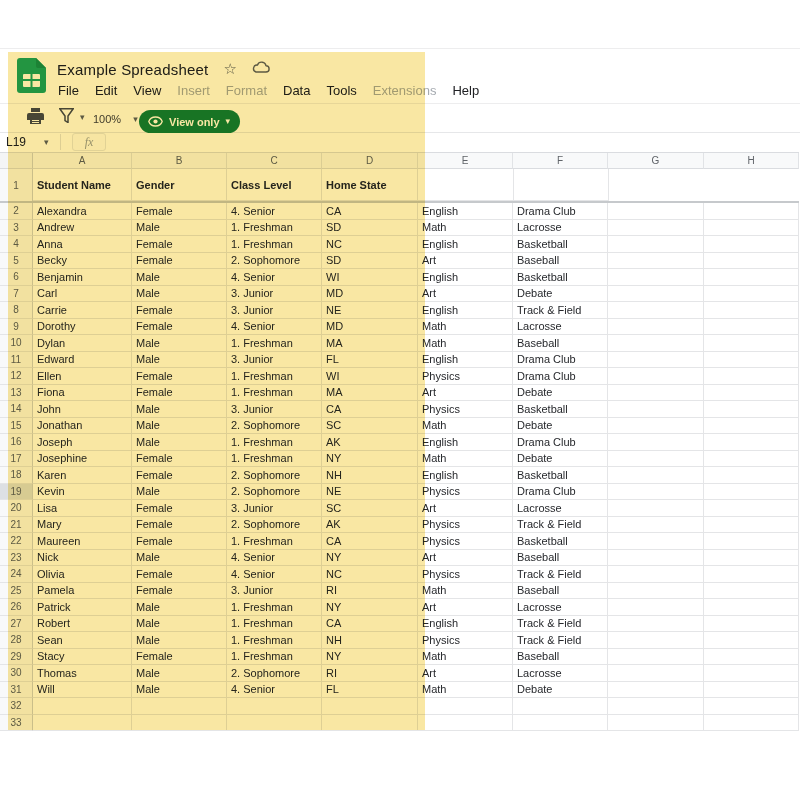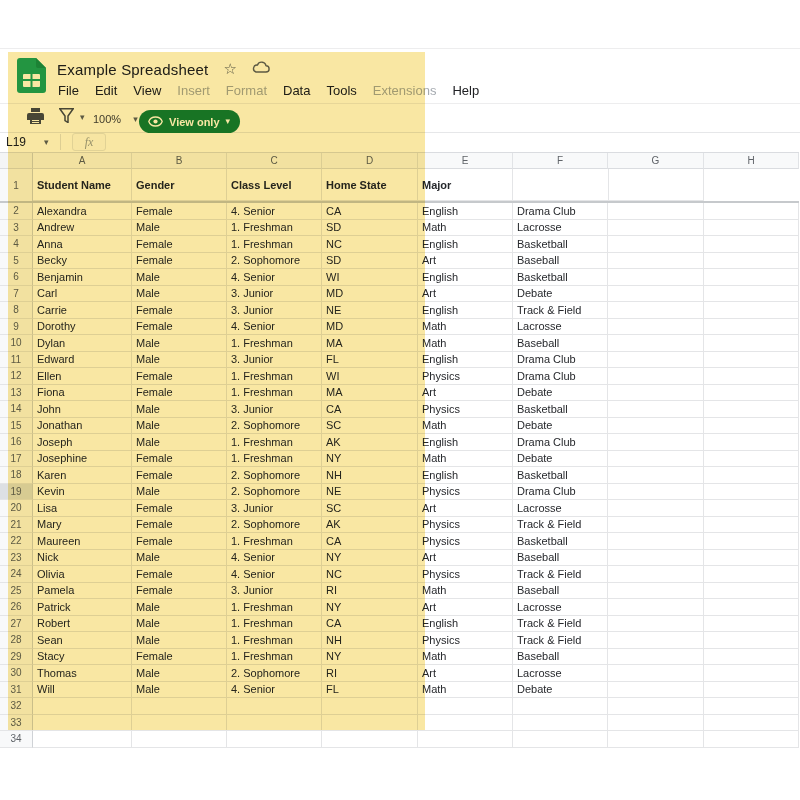"Major" div.c { html: <div>Major</div> -> none }
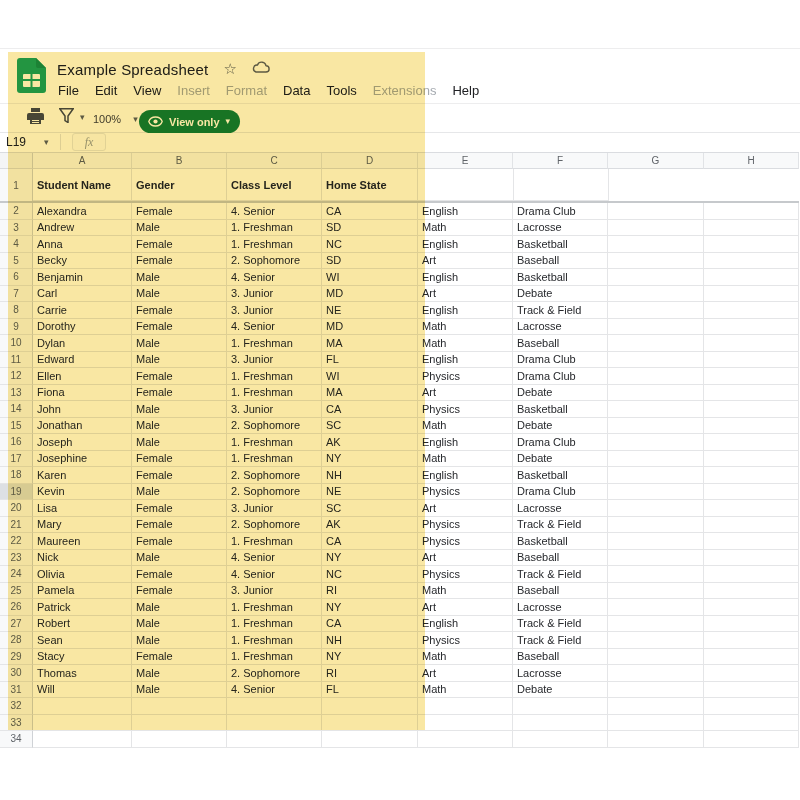"34" div.r { html: <div> <div>34</div> <div></div> <div></div> <div></div> <div></div> <div></div> <div></div> <div></div> <div></div> </div> -> none }
